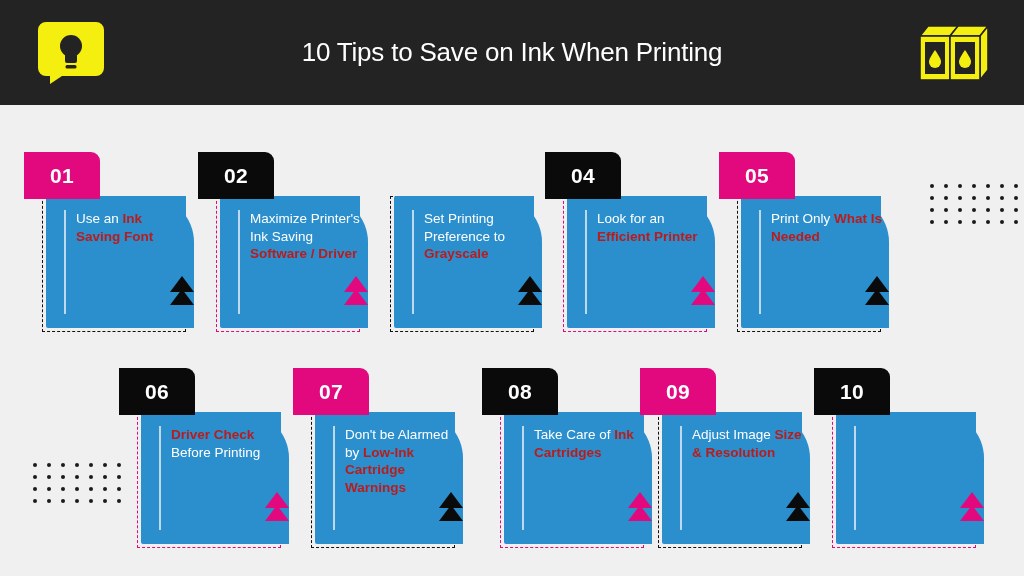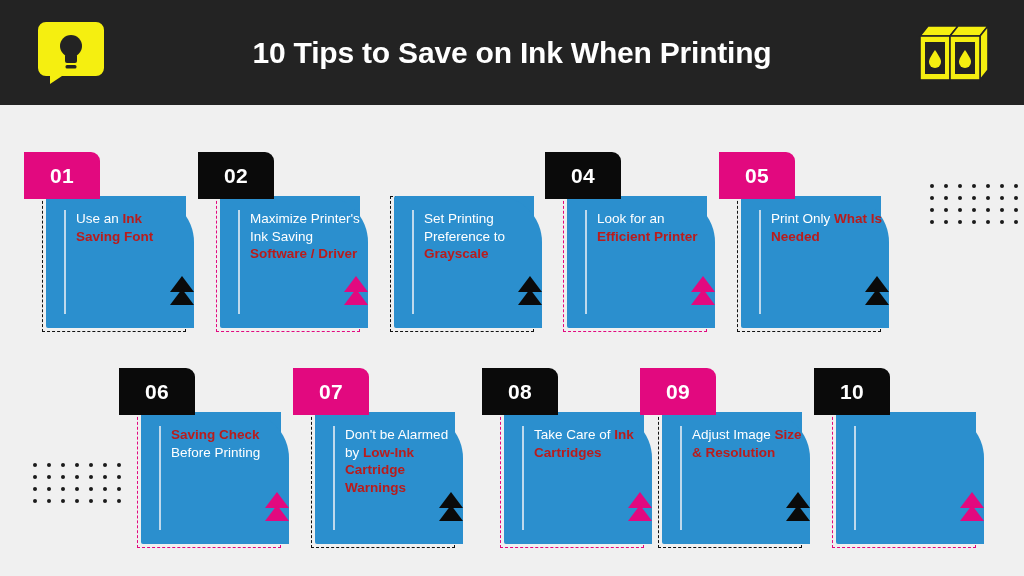"10 Tips to Save on" #header-title { font-size: 30px -> 26px; font-weight: bold -> normal }
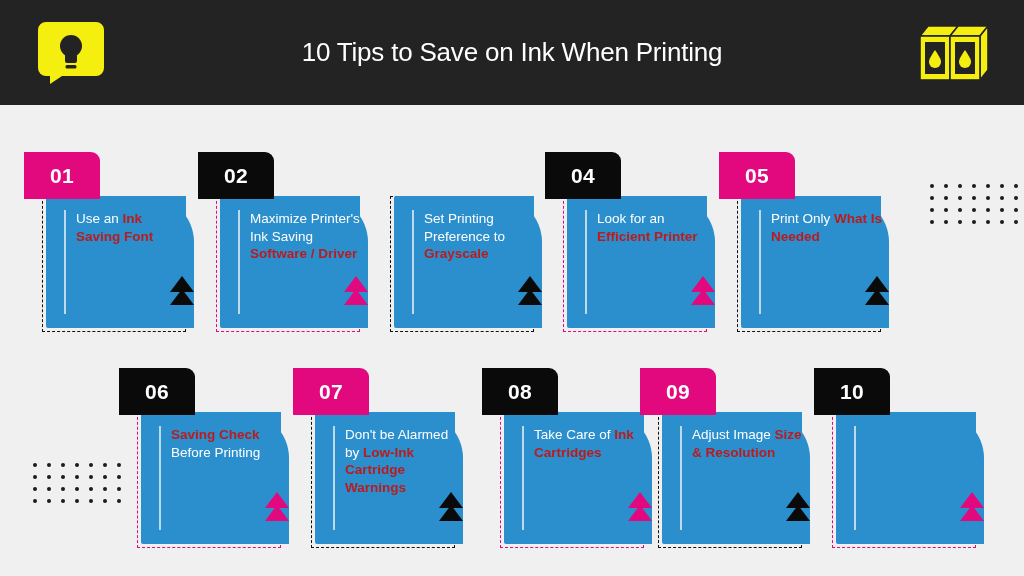"Saving Check" span.hl { text: Saving -> Driver }
